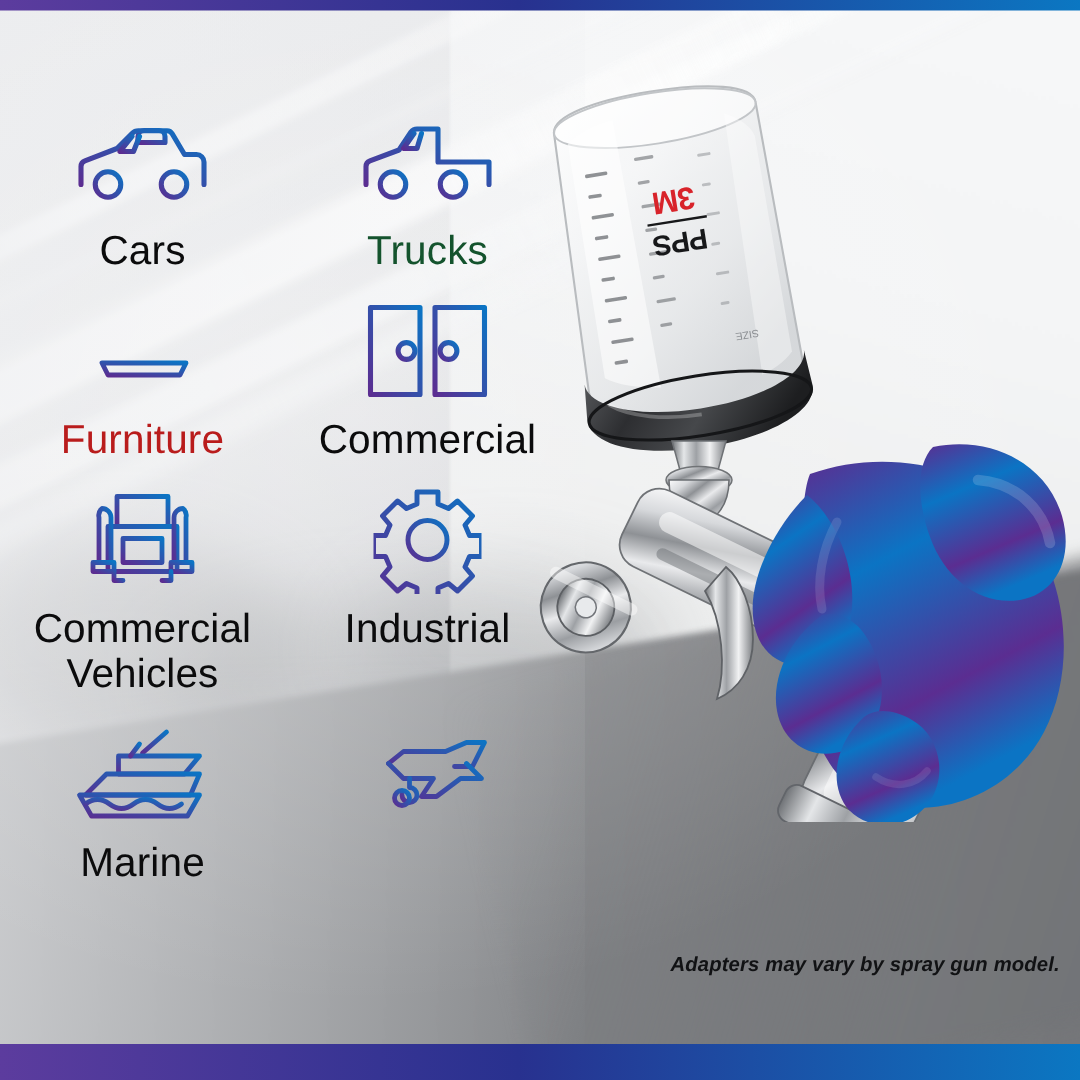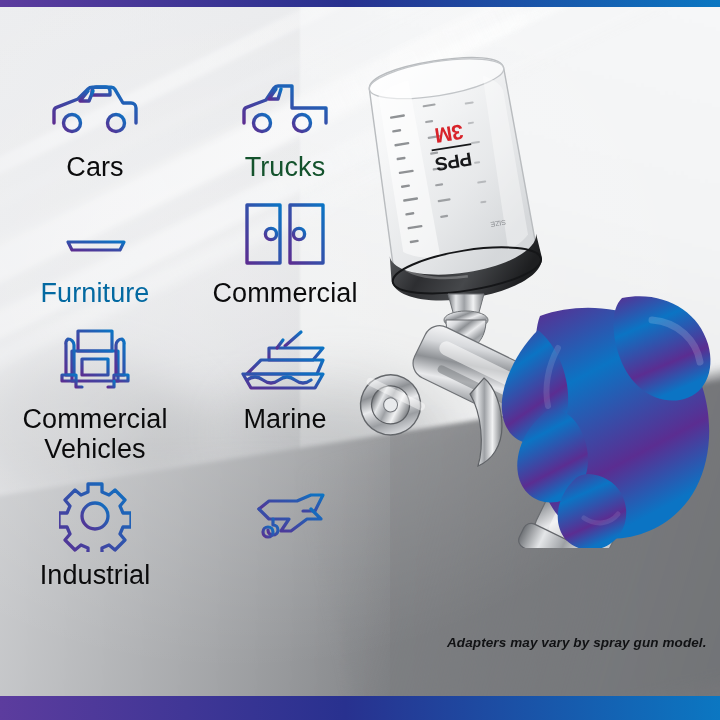"Furniture" span.lbl { color: #0369a1 -> #b91c1c }
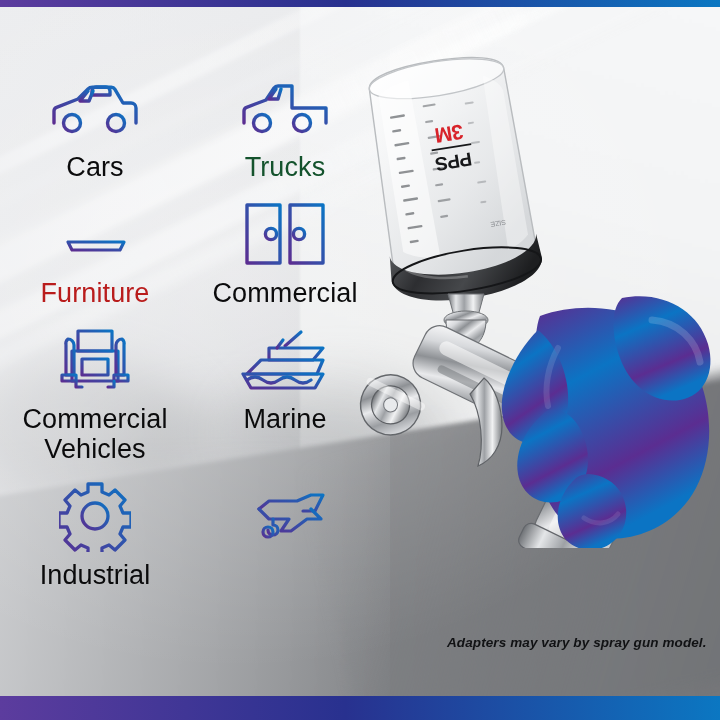"Marine" div.cell { order: before "Industrial" -> after "Industrial" }
